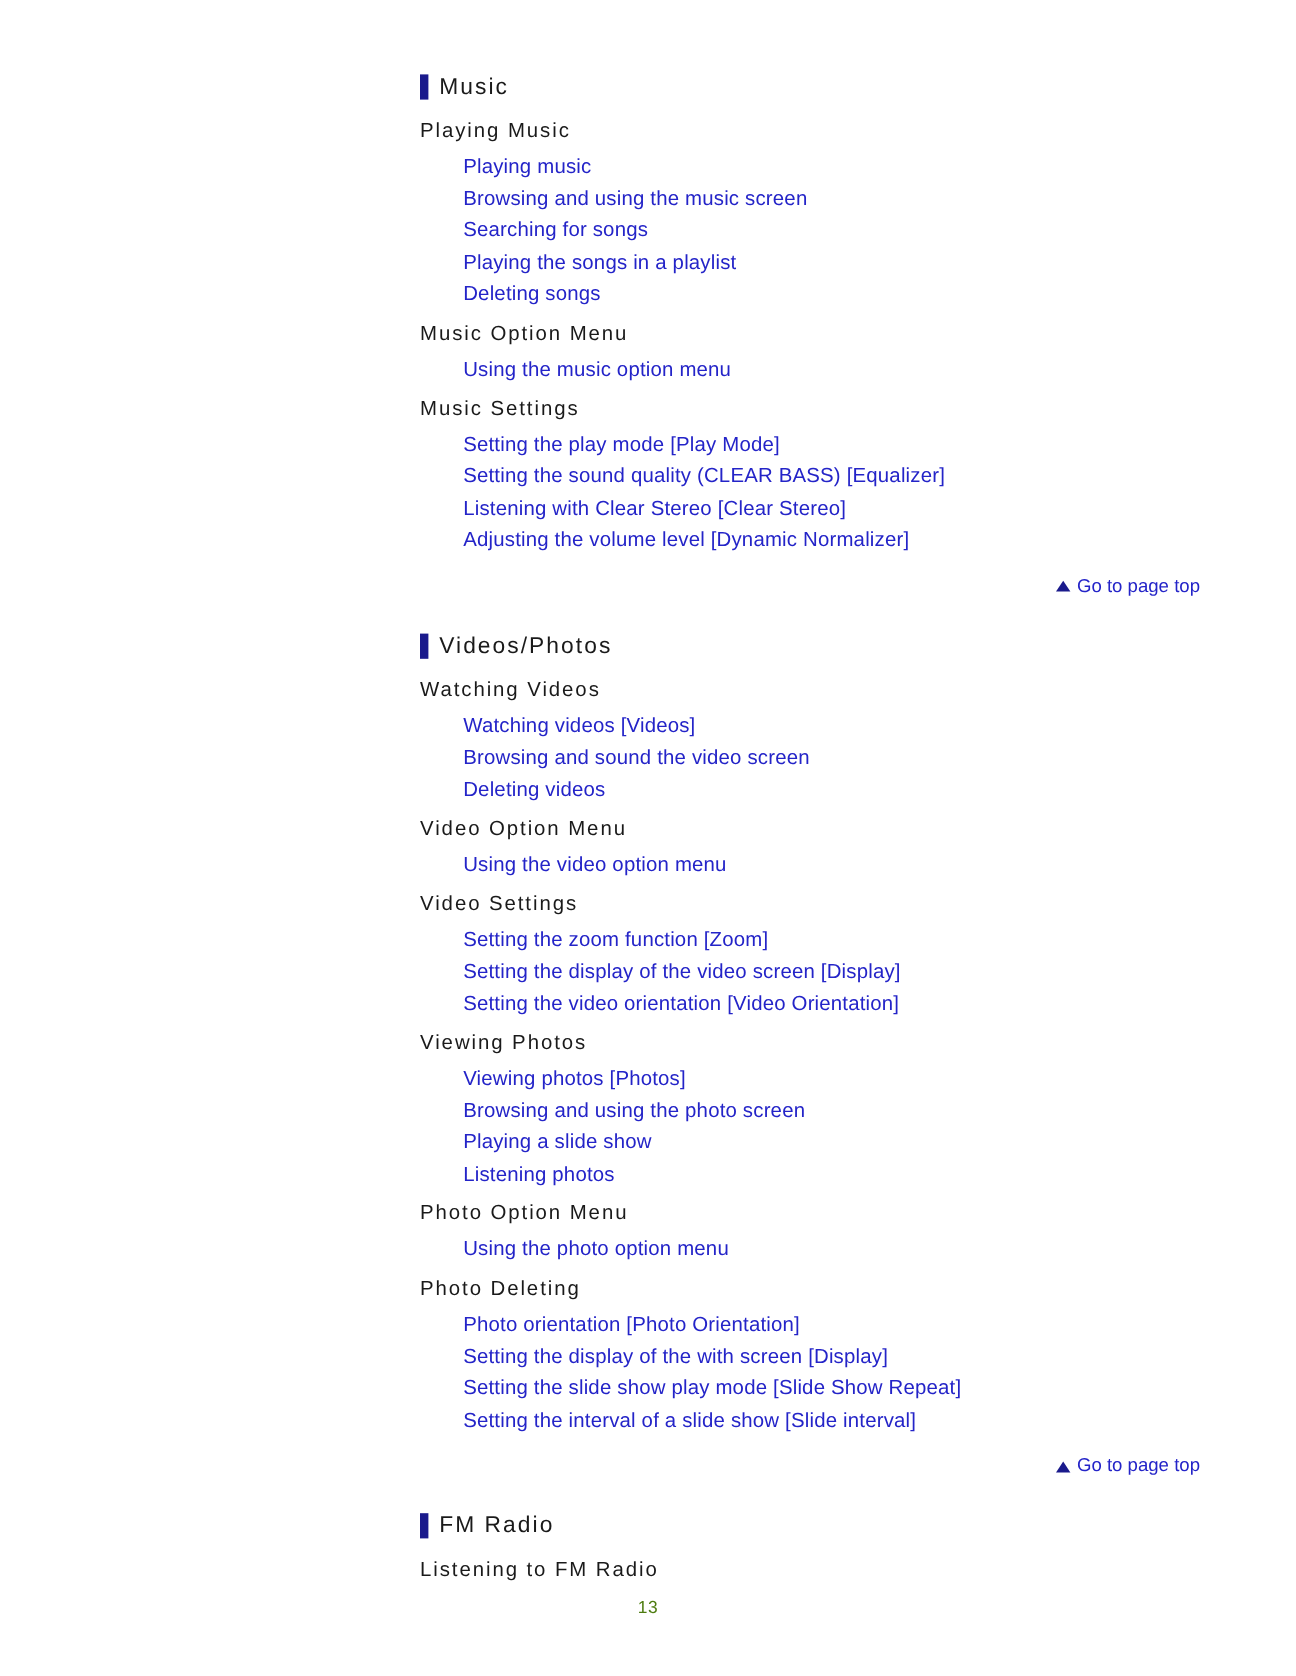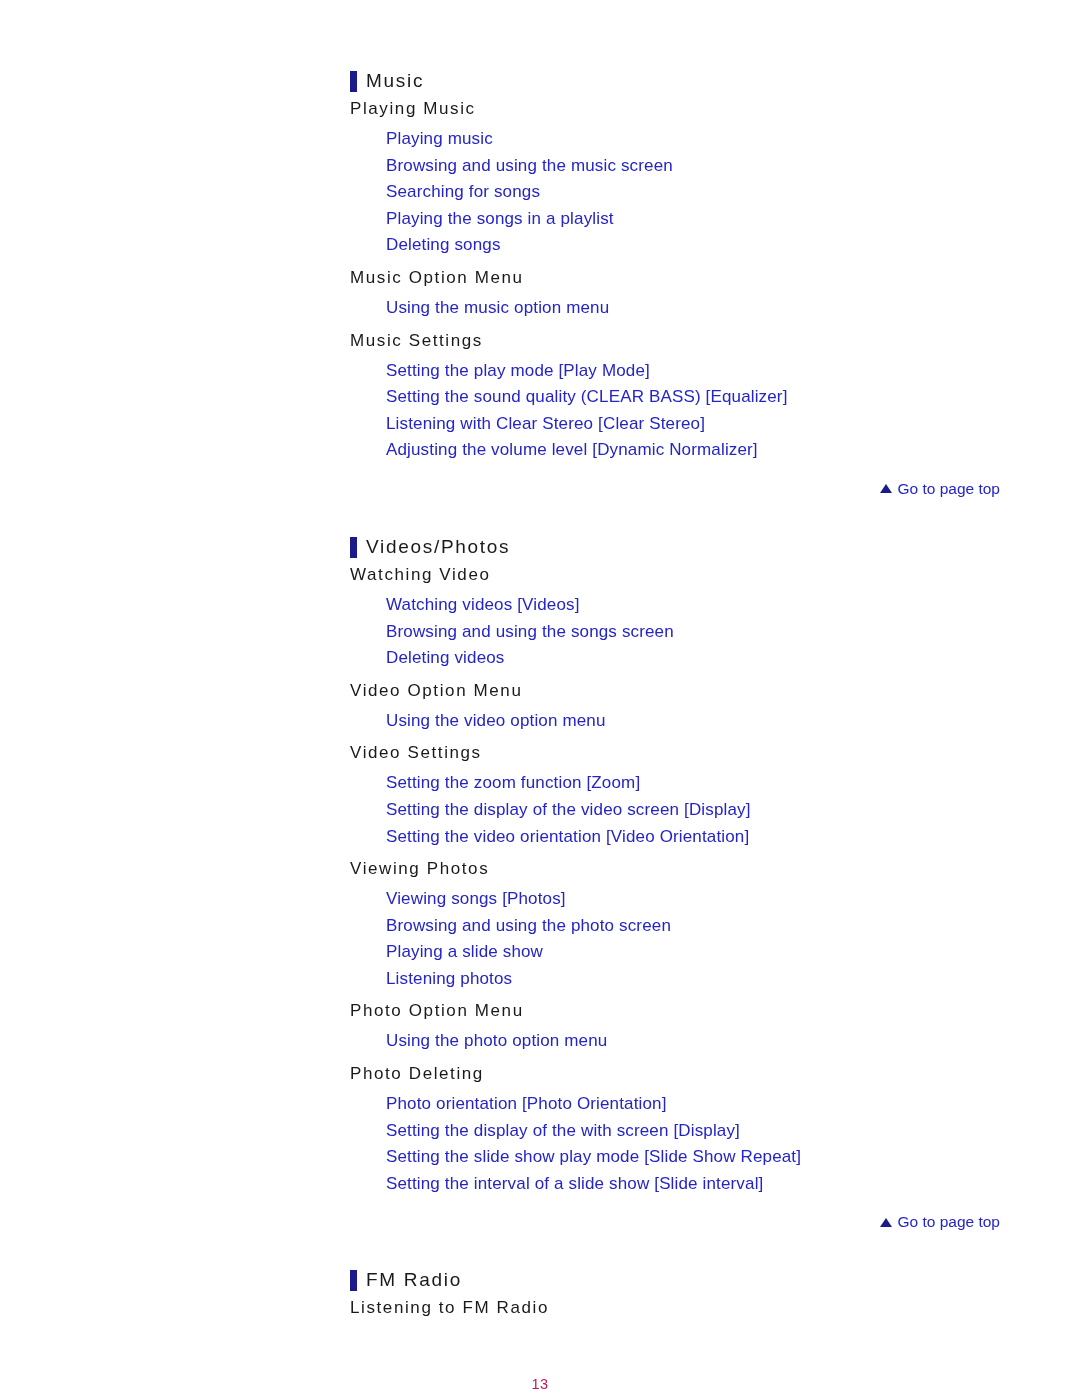"Music" .section-heading { align-items: flex-end -> flex-start }
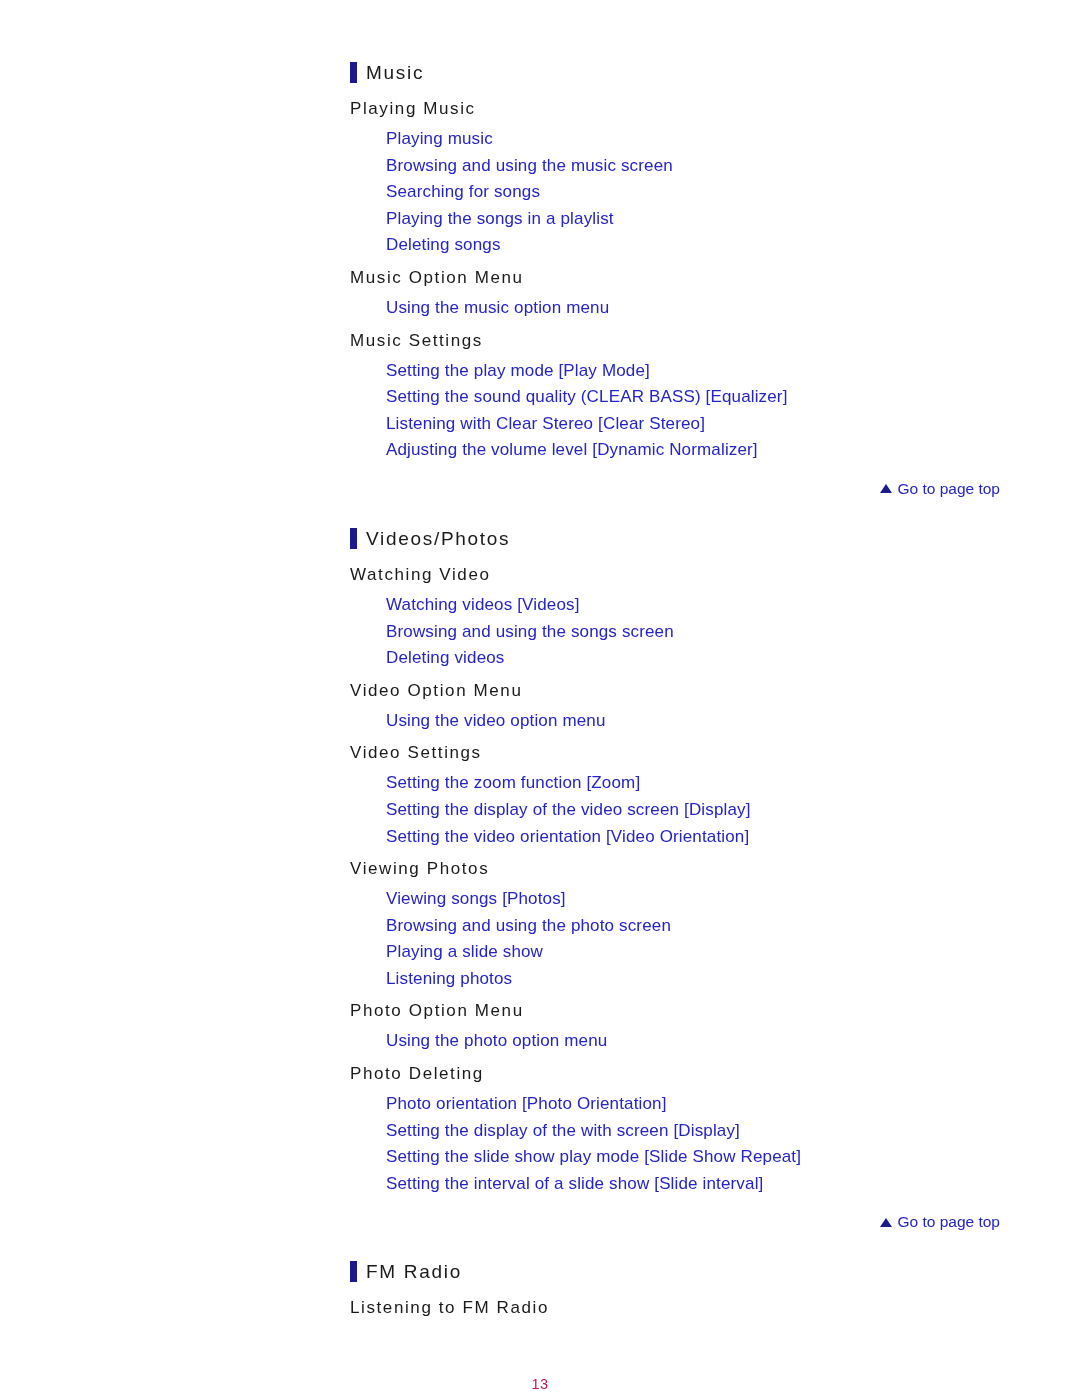"Watching Video" div.sub-heading { text: Video -> Videos }
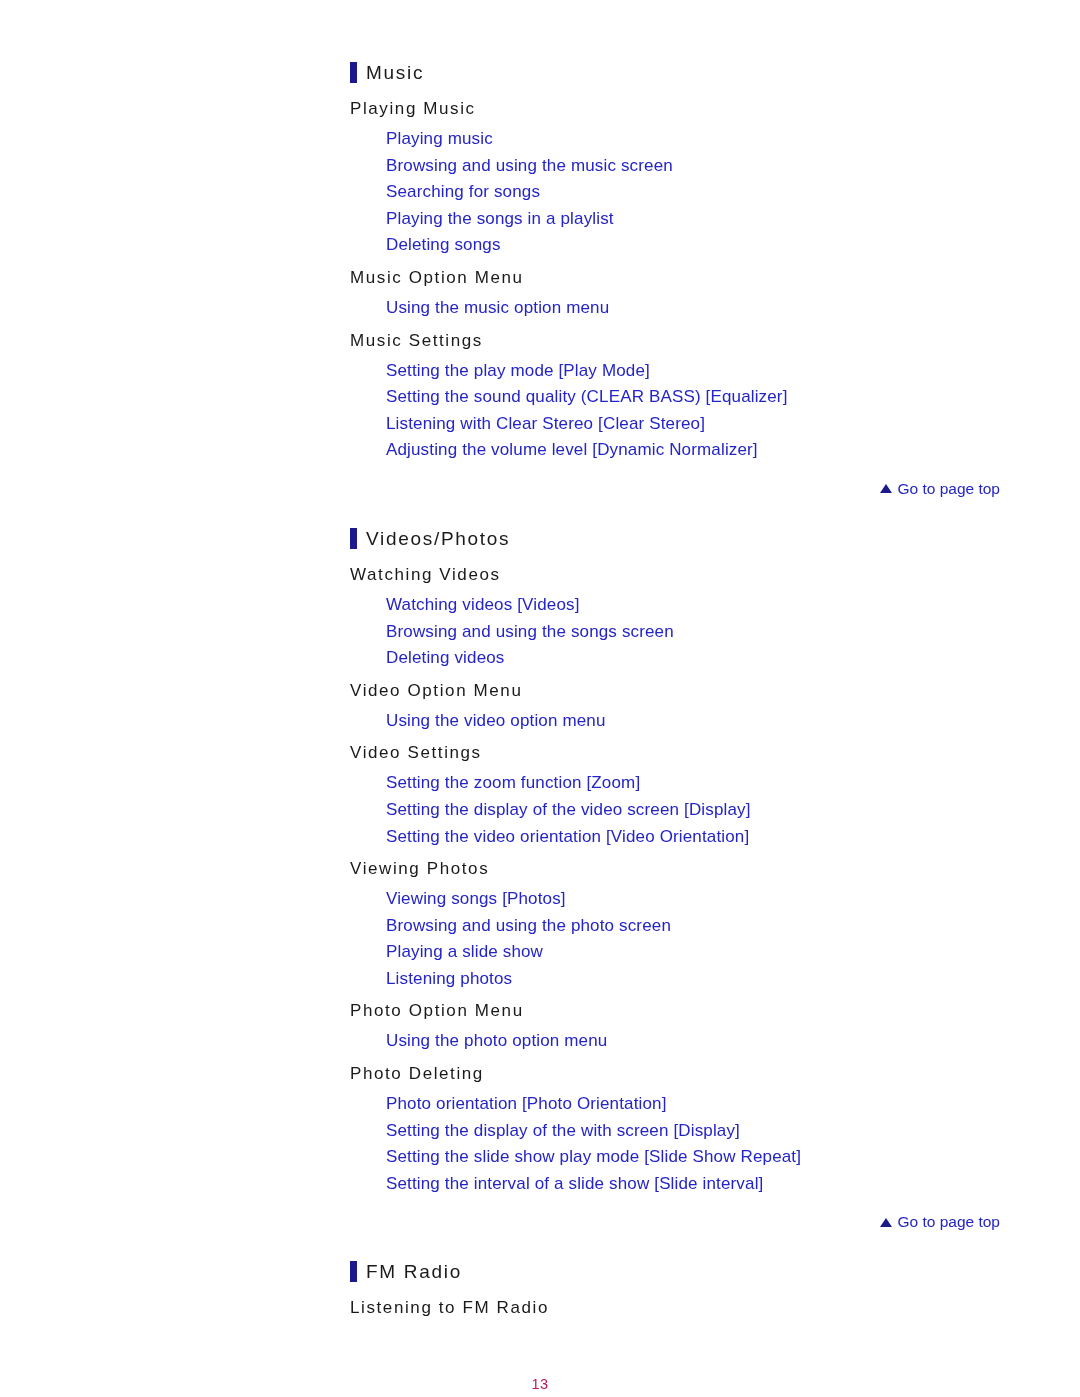"Browsing and using the songs" a.toc-link { text: using the songs -> sound the video }
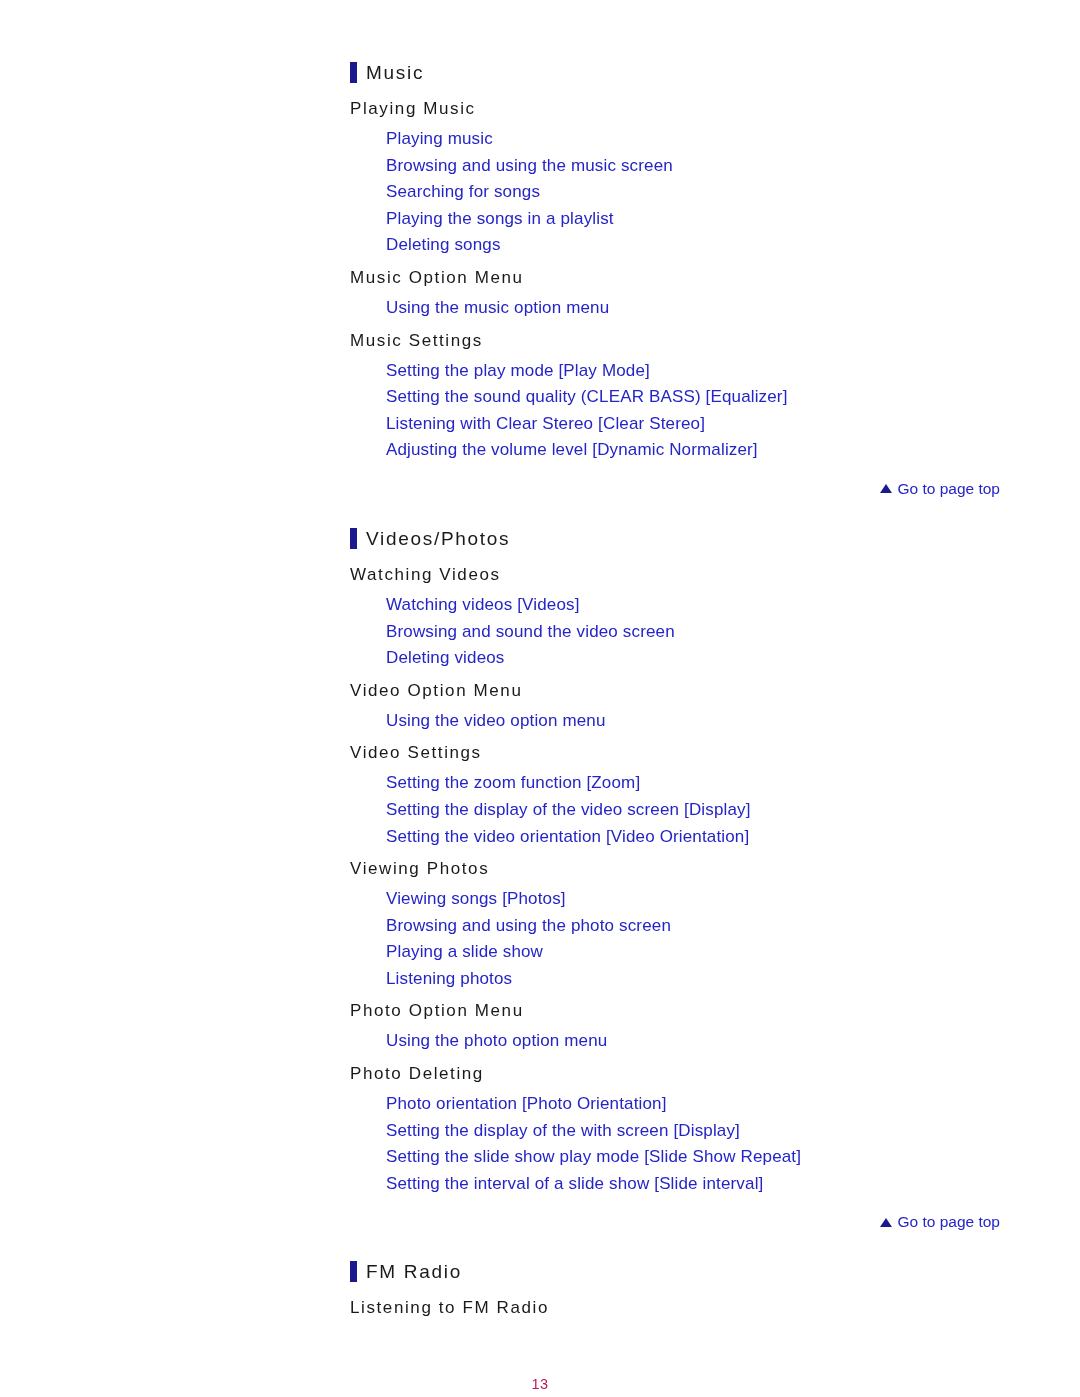"Viewing songs [Photos]" a.toc-link { text: songs -> photos }
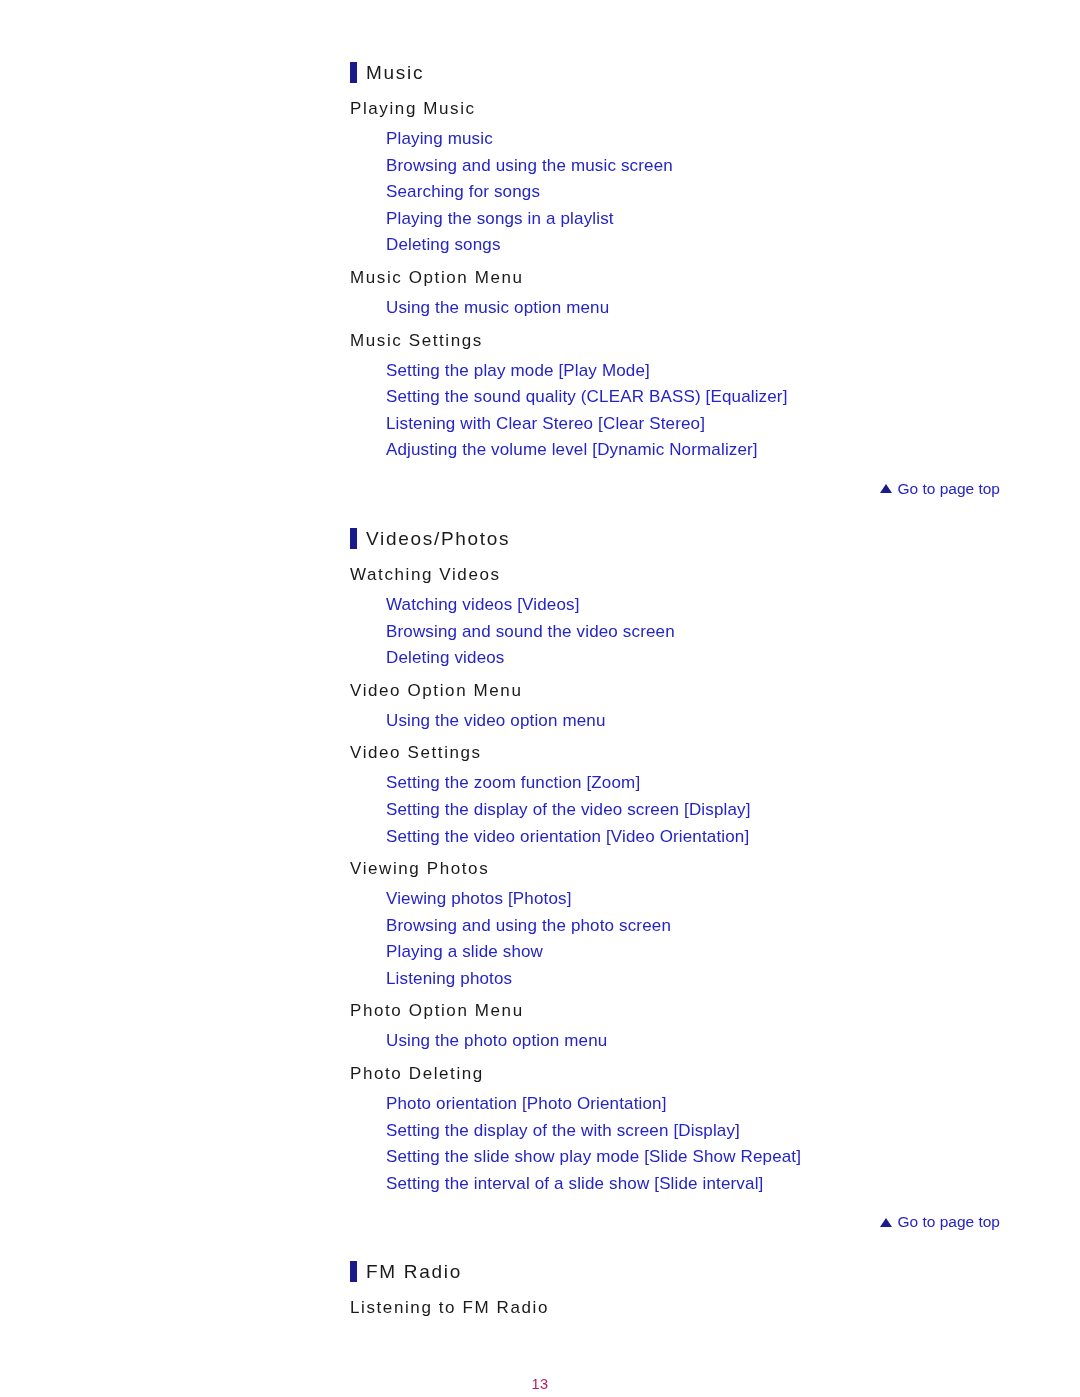"13" .page-number { color: #be185d -> #4d7c0f; margin-top: 44px -> none }
